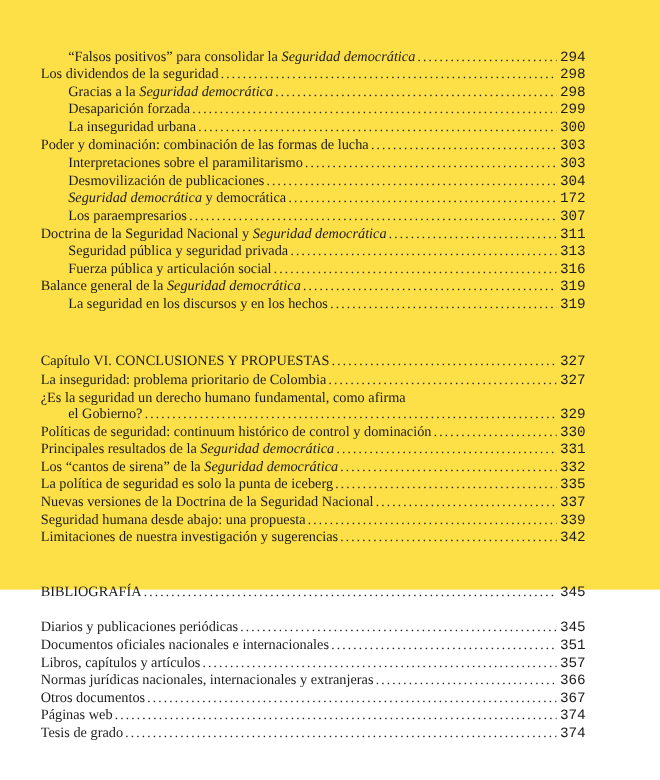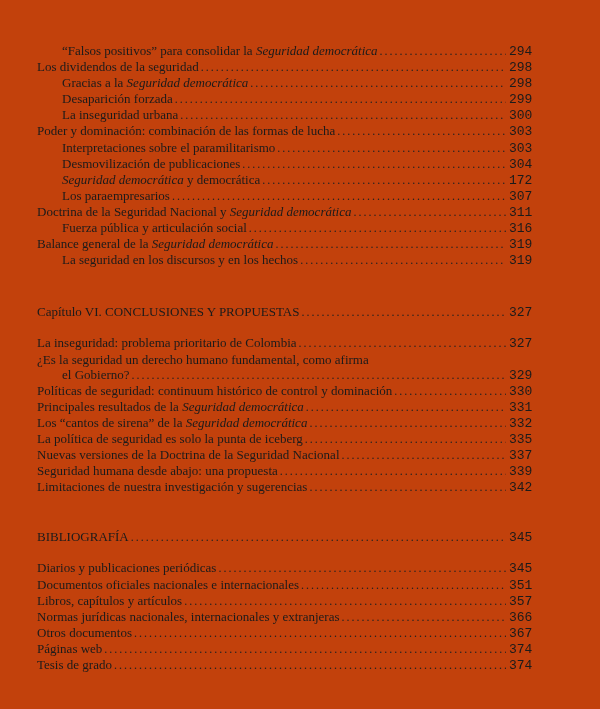"“Falsos positivos” para consolidar la" .page { background: #c2410c -> #fde047; height: 709px -> 536px }
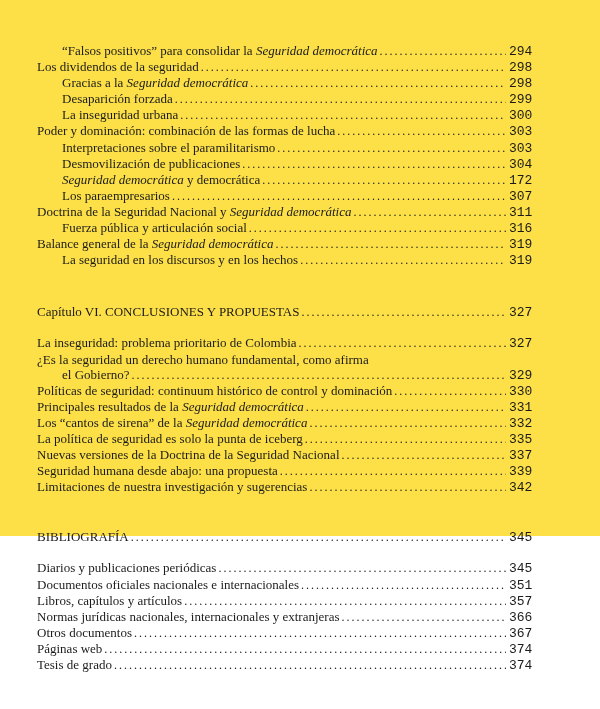"Seguridad pública y seguridad privada" div.row { html: none -> <div> <span><span>Seguridad pública y seguridad privada</span></span> <span></span> <span>313</span> </div> }
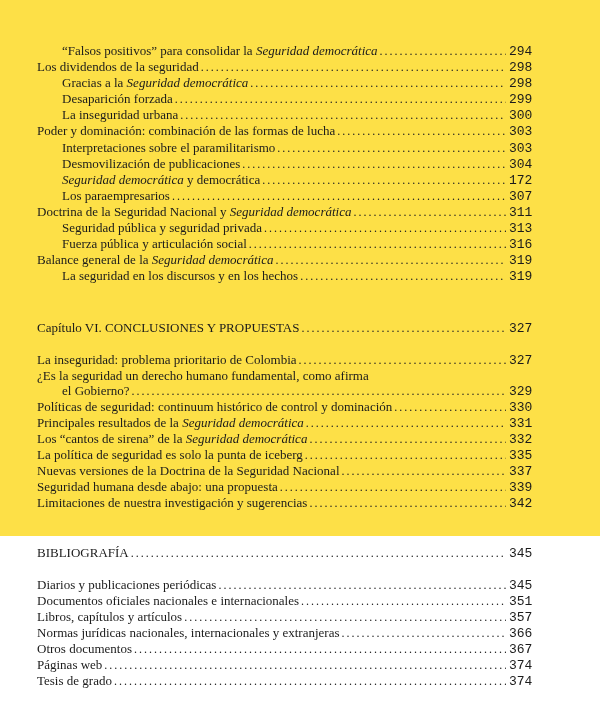"La inseguridad: problema prioritario de" .sec-2 { margin-top: 15px -> none }
